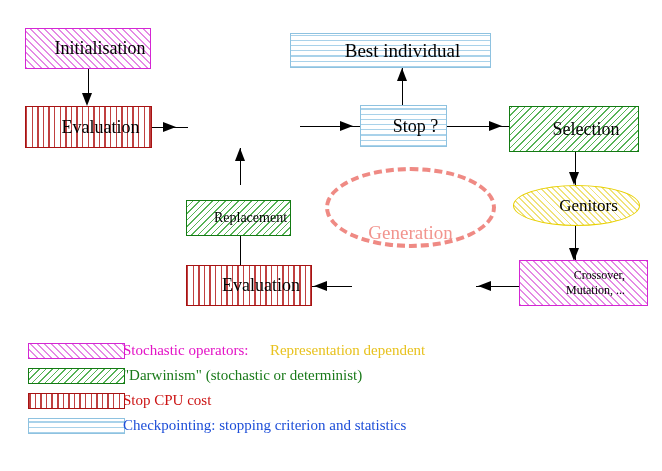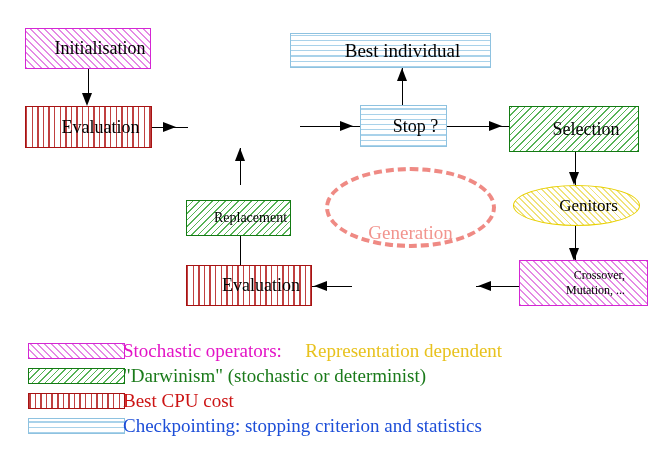"Stochastic operators: Representation" .legend-text { font-size: 19px -> 15px }
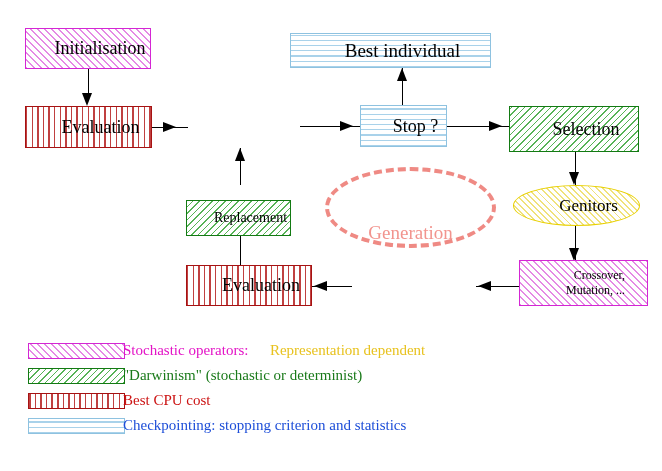"Best CPU cost" span.legend-text { text: Best -> Stop }
